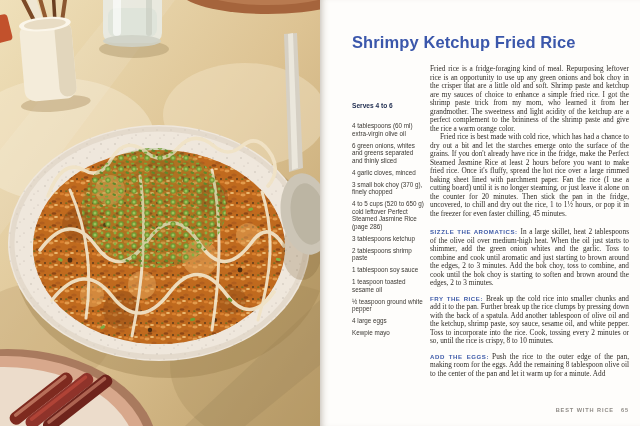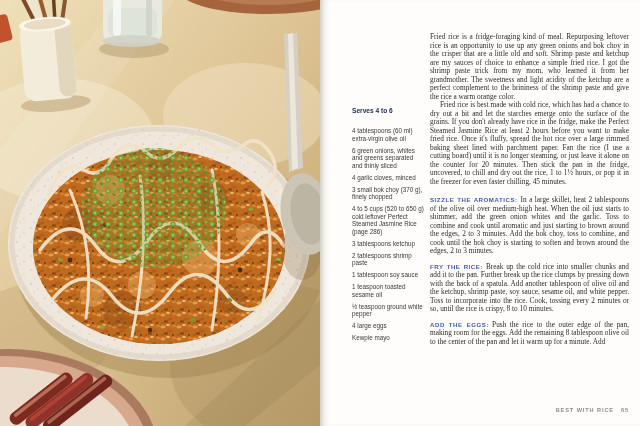"Shrimpy Ketchup Fried Rice" h1.title { html: none -> <h1>Shrimpy Ketchup Fried Rice</h1> }
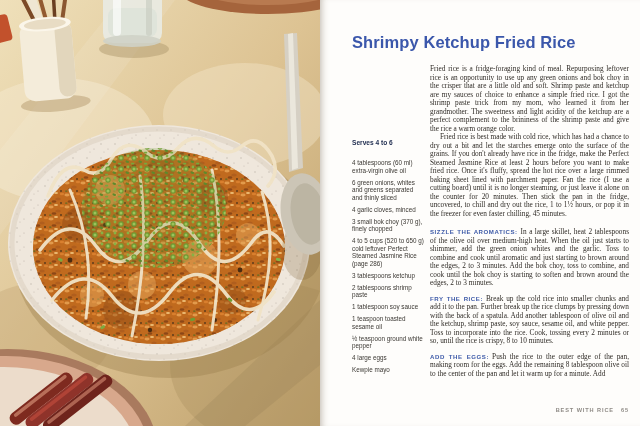"Fried rice is a fridge-foraging" .columns { align-items: flex-end -> center }
